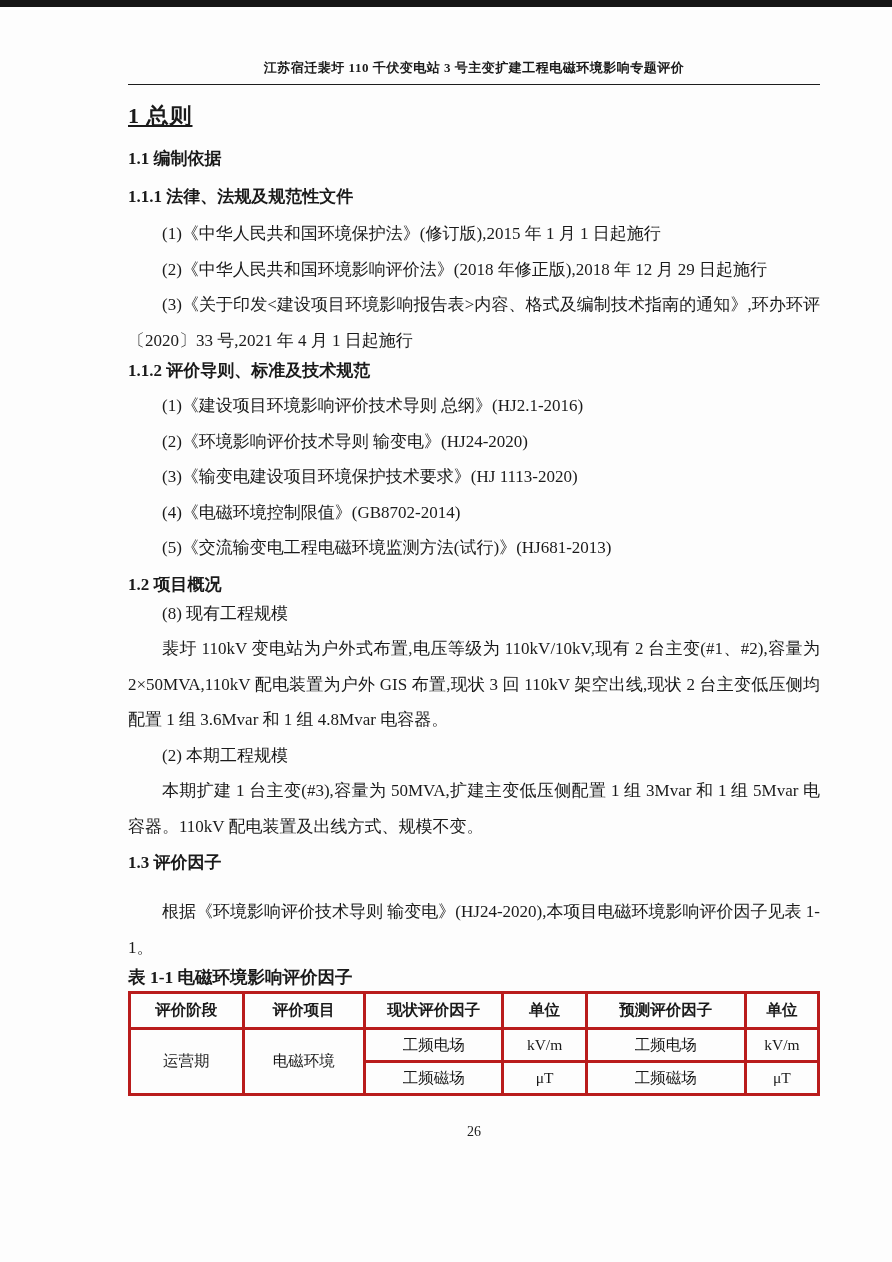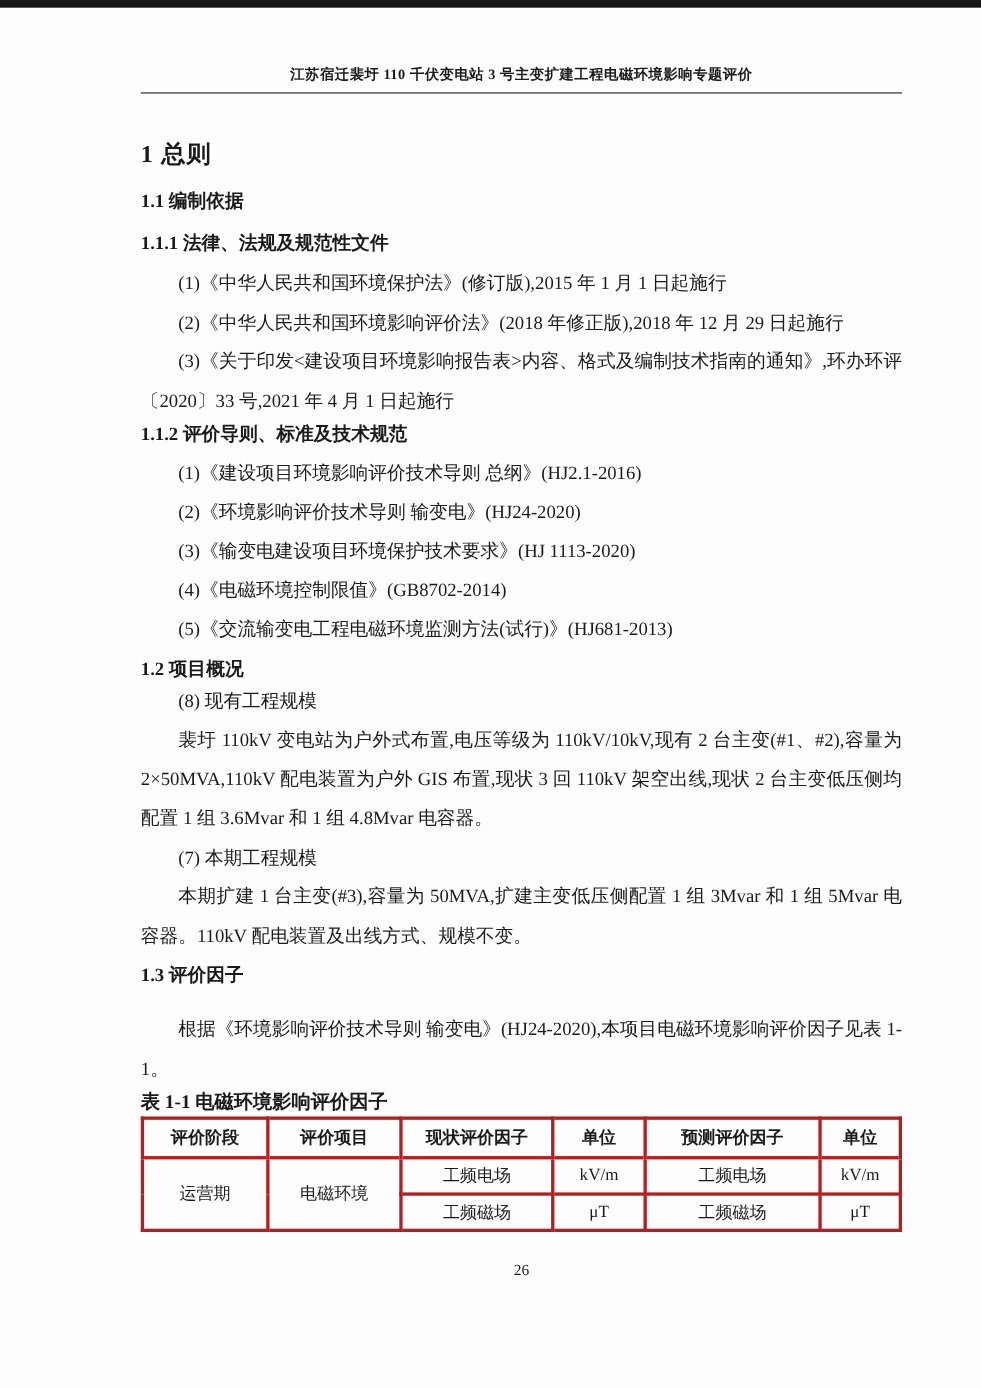"1 总则" .h1 { margin-top: 40px -> 16px; text-decoration: none -> underline }
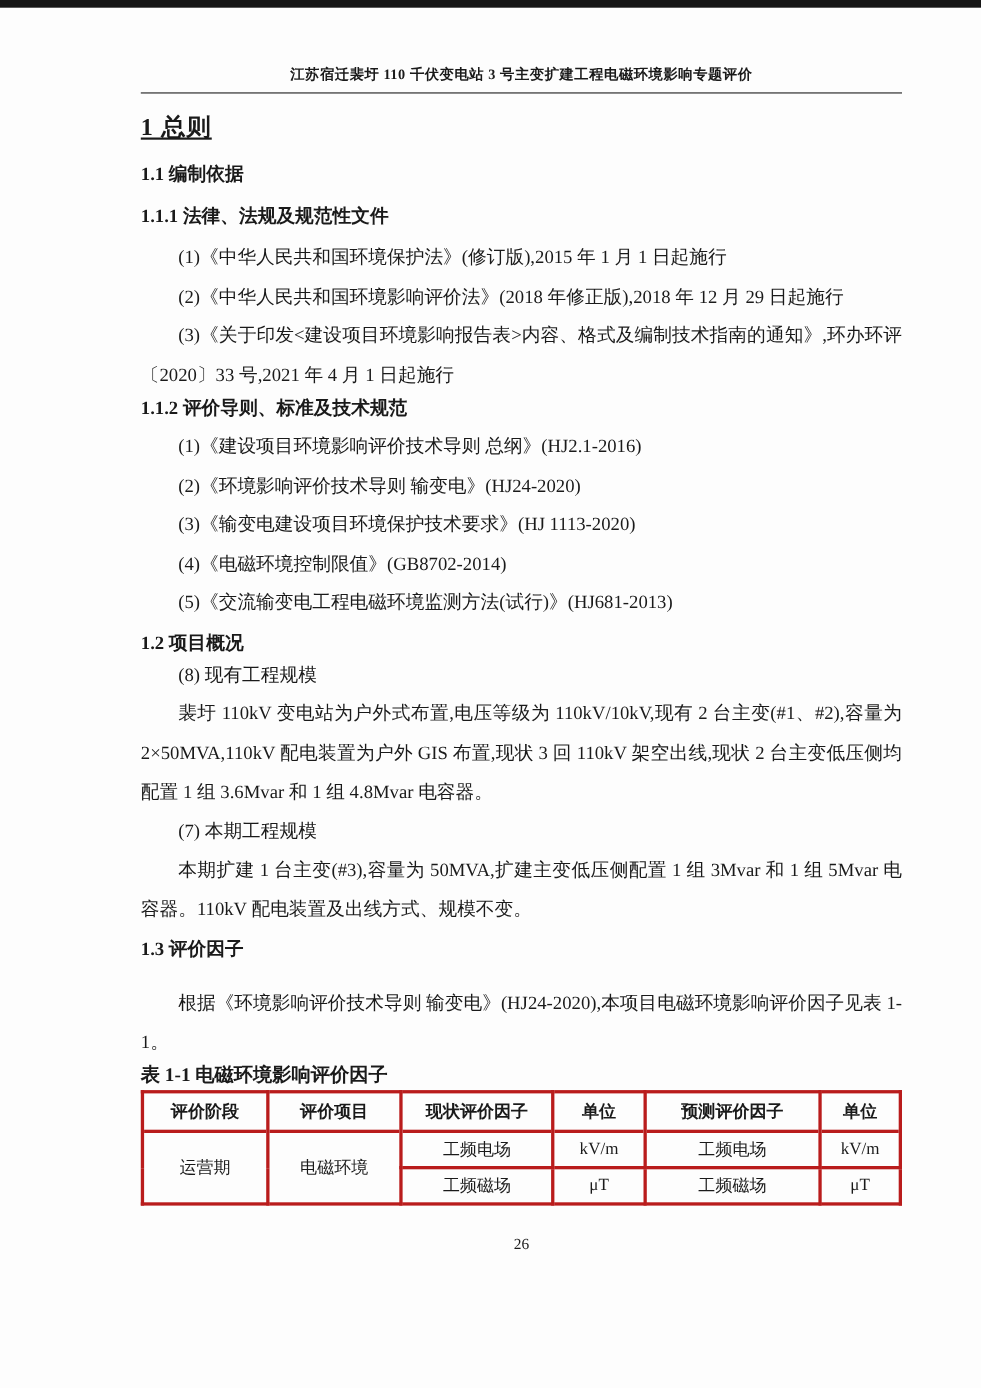"(7) 本期工程规模" p.para { text: 7 -> 2 }
